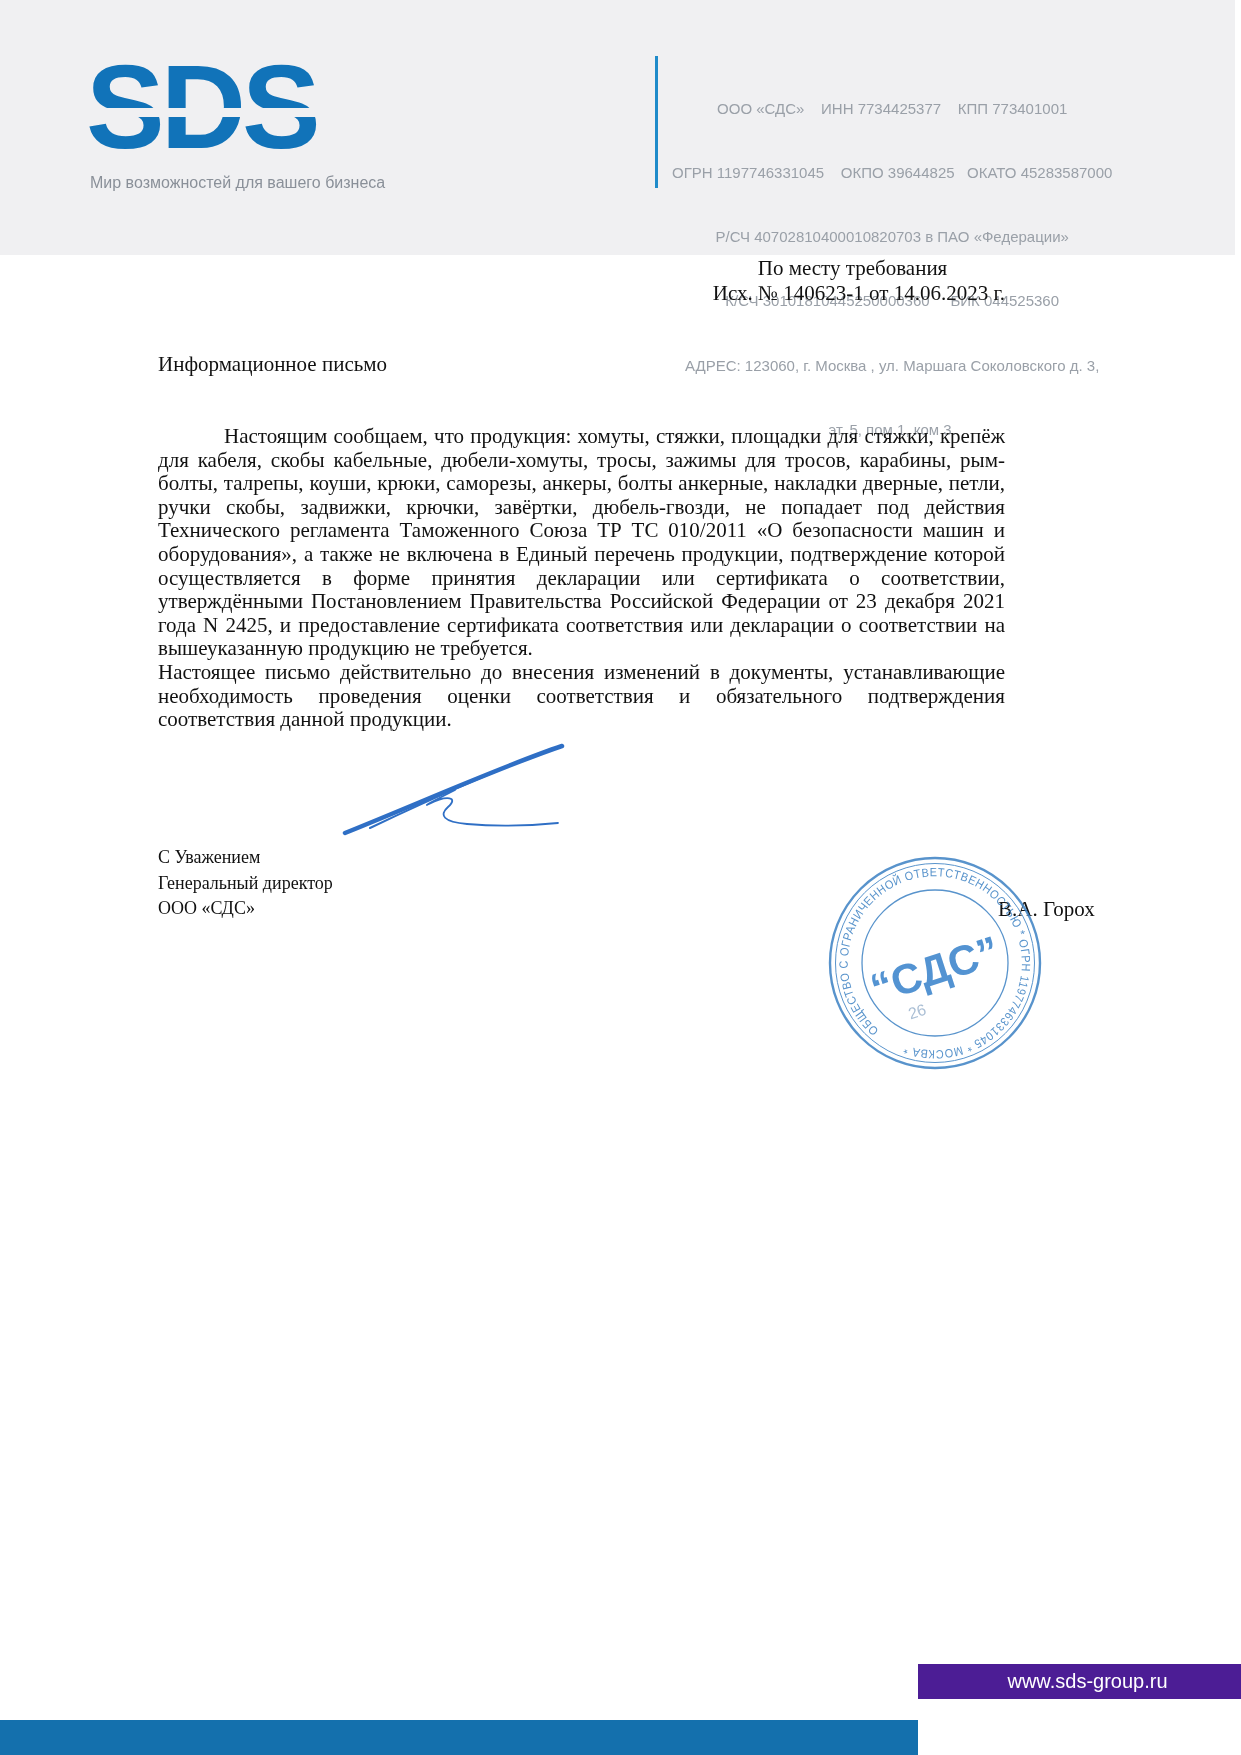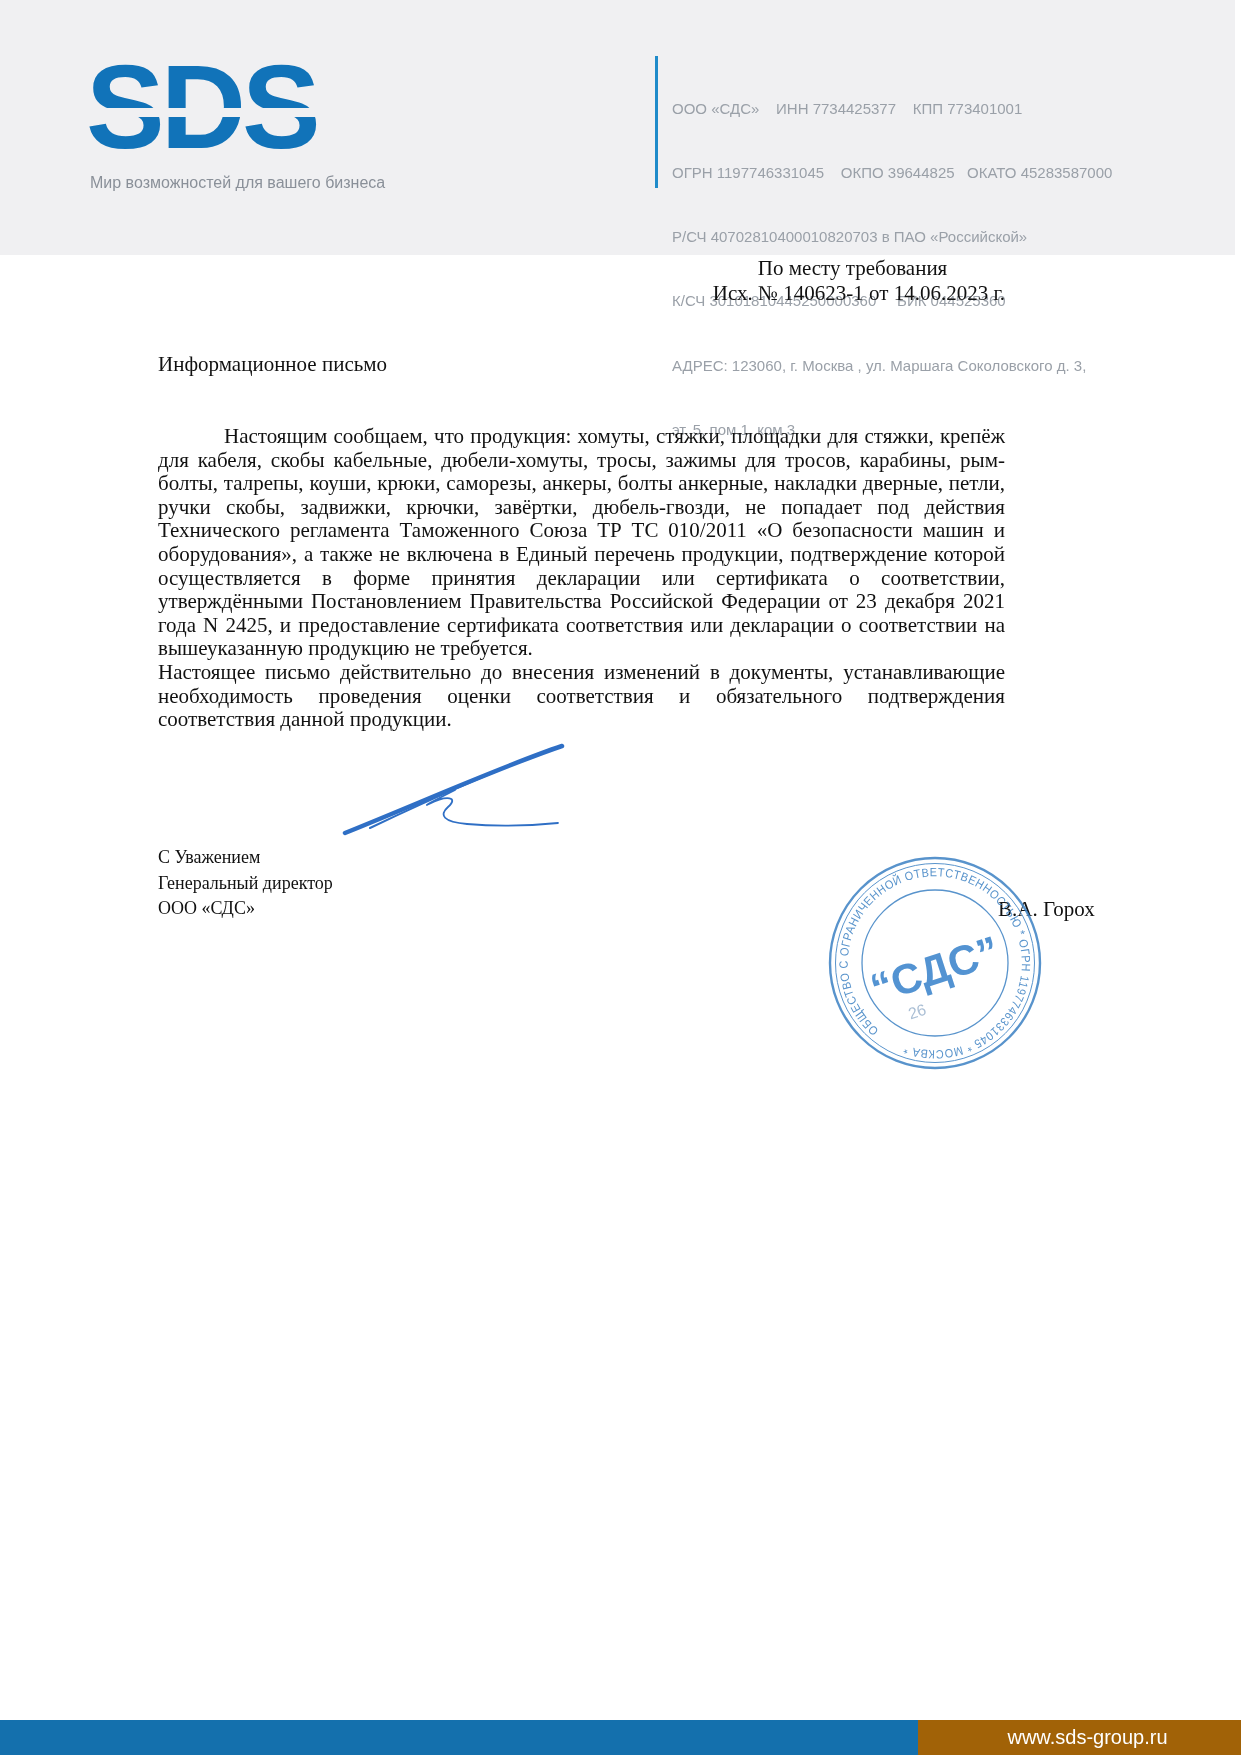"ООО «СДС» ИНН 7734425377 КПП" .company-details { text-align: none -> center }
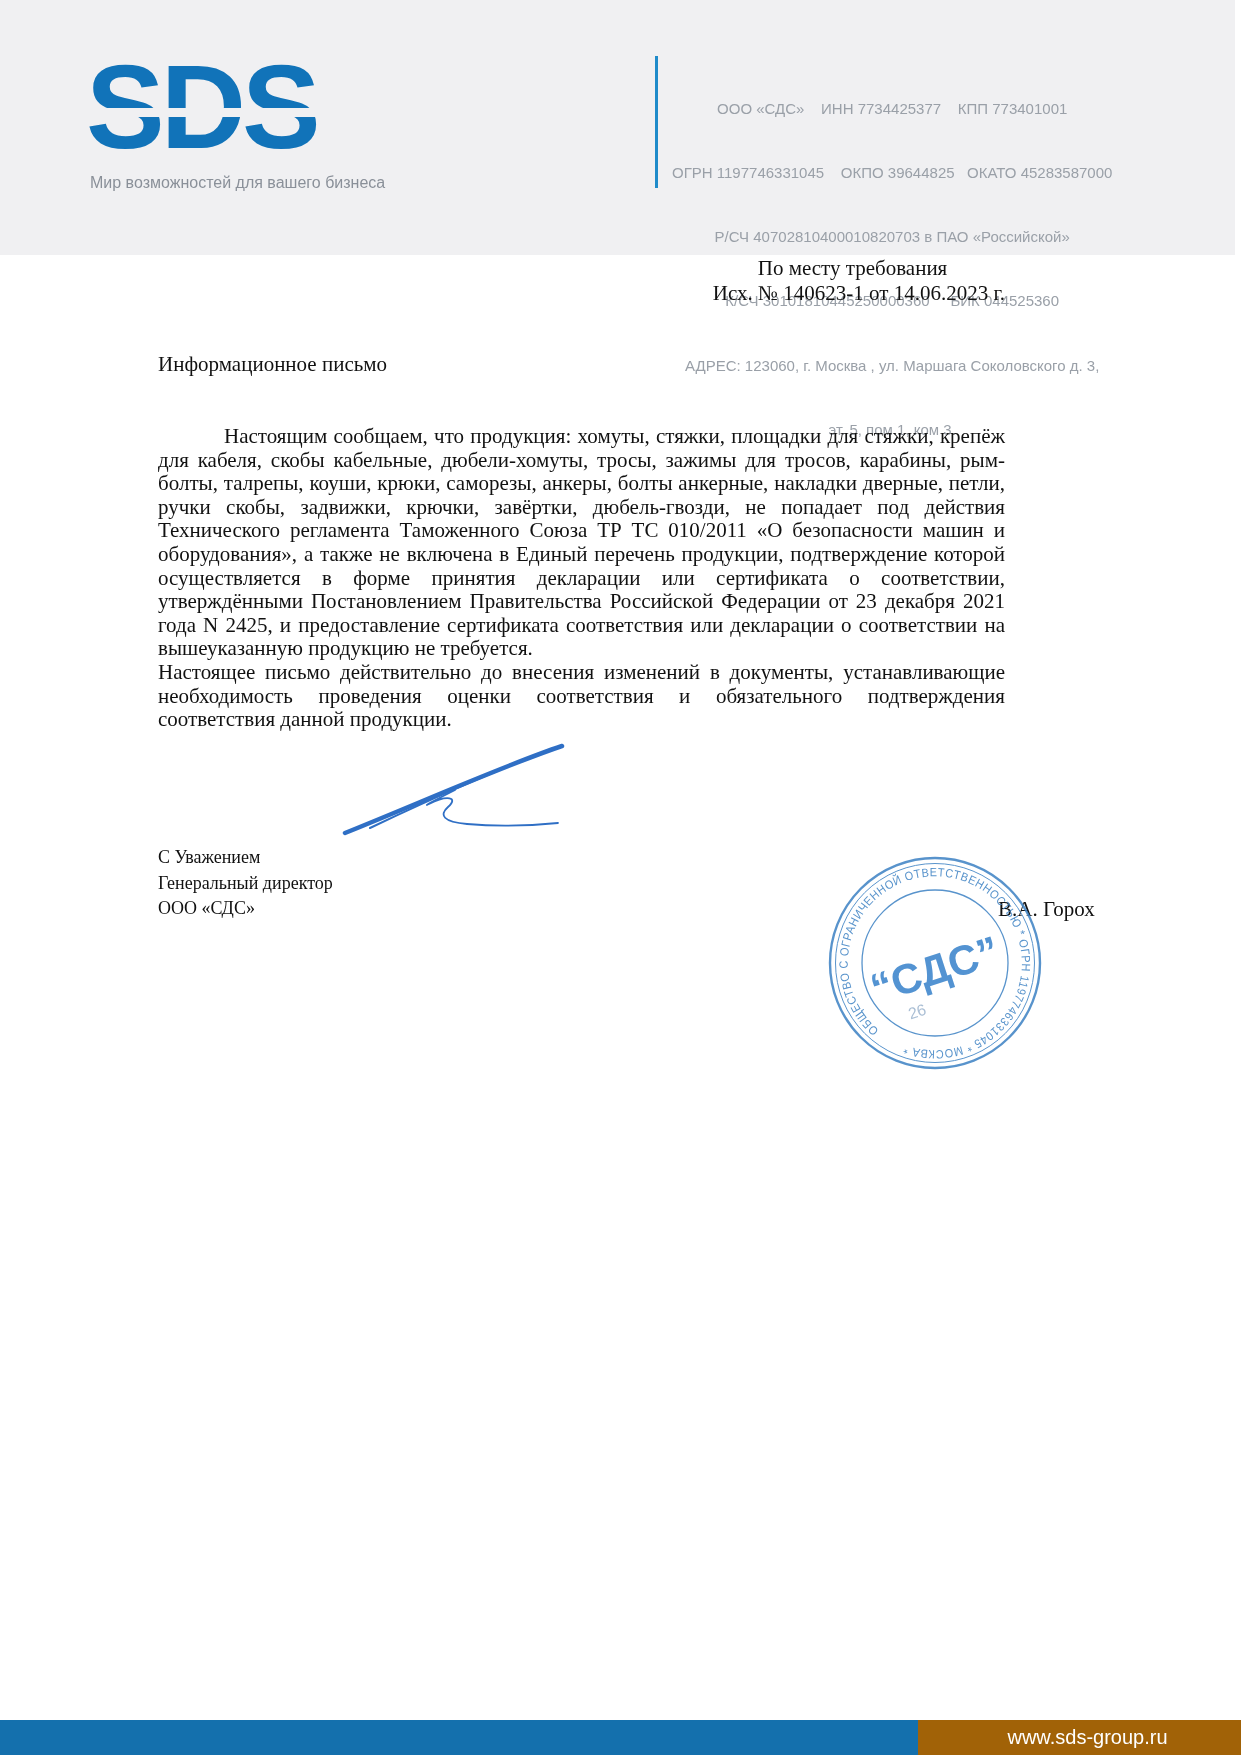"Р/СЧ 40702810400010820703 в ПАО" div { text: Российской -> Федерации }
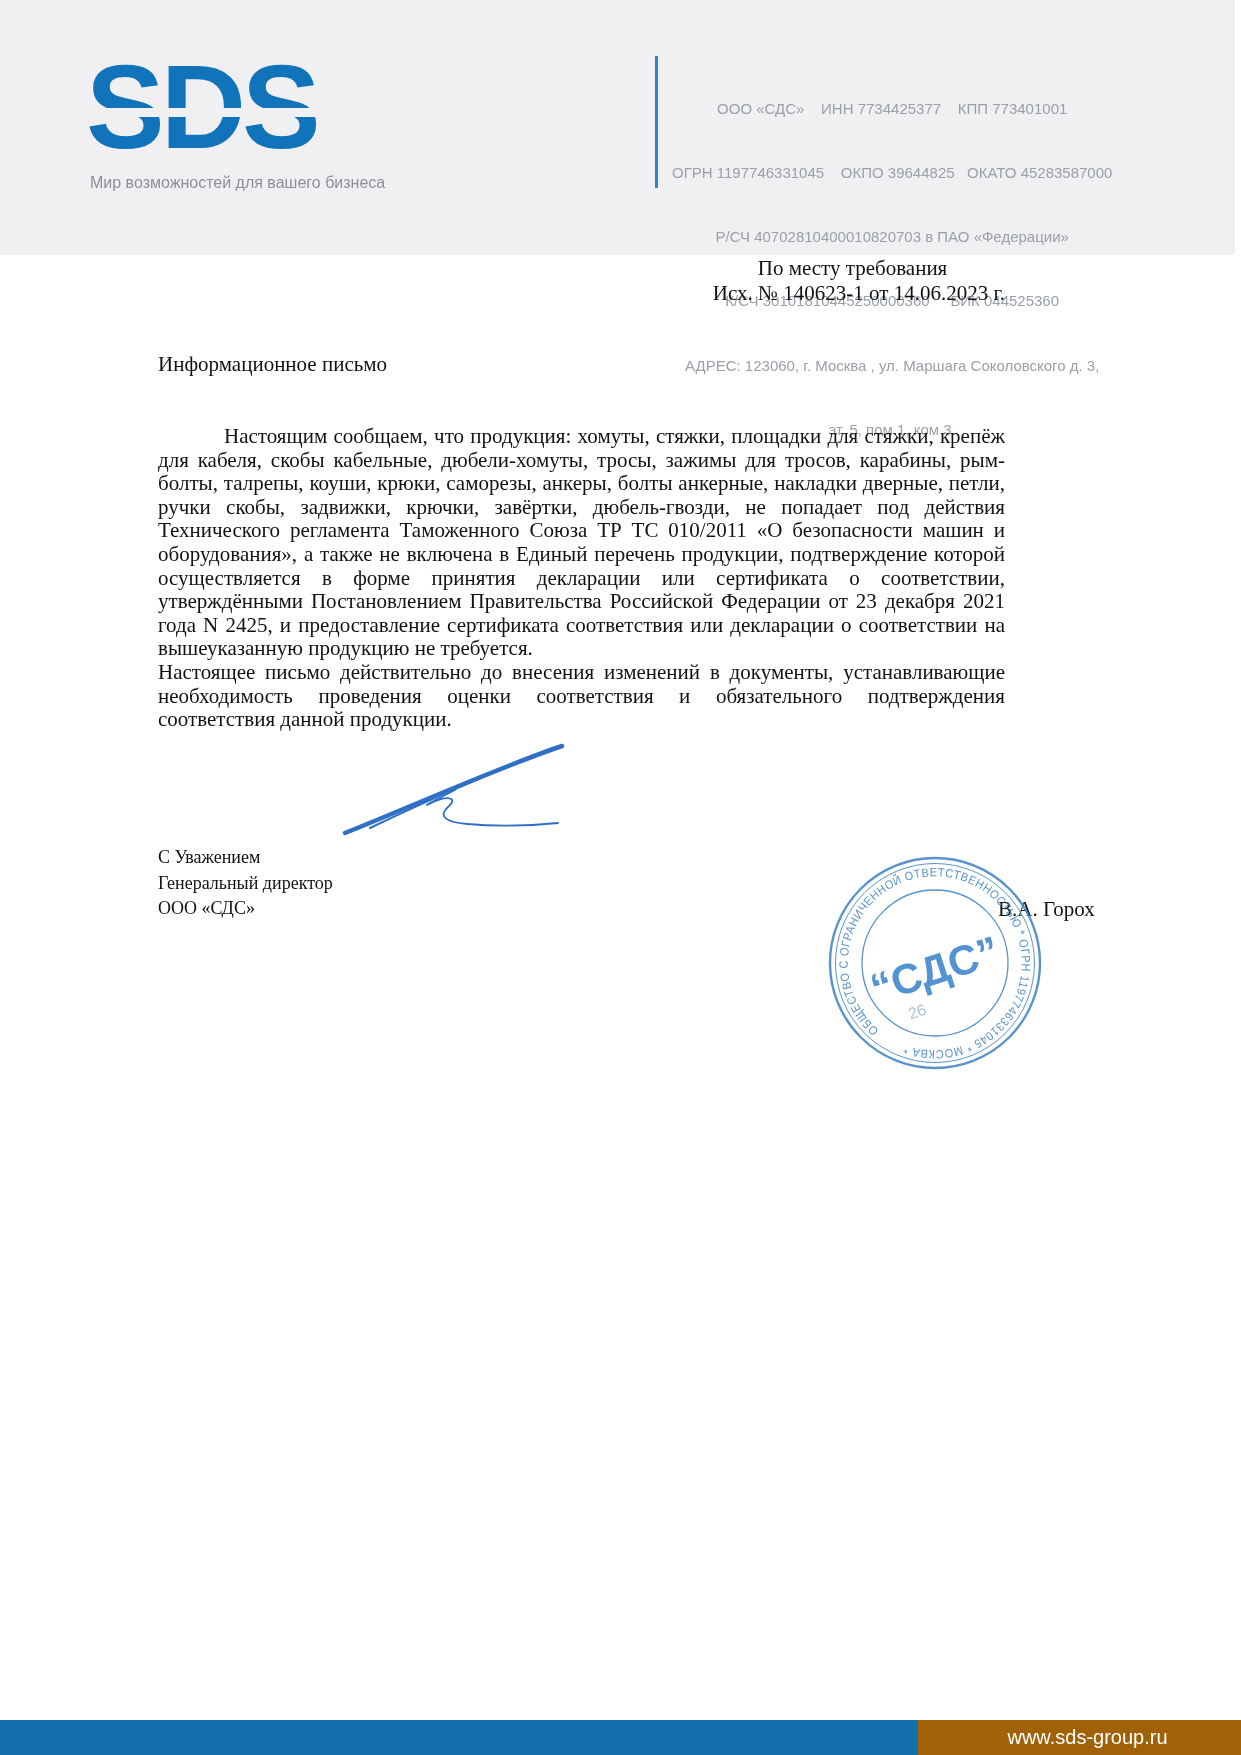"www.sds-group.ru" .footer-right { background: #a16207 -> #4c1d95; top: 1720px -> 1664px }
